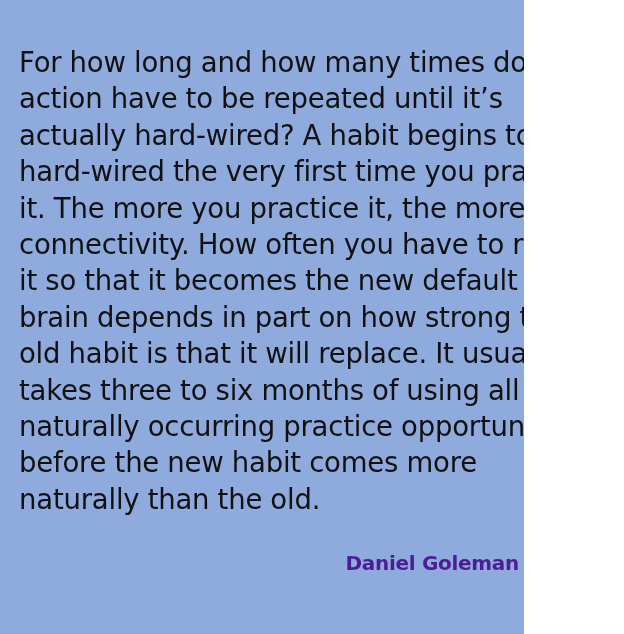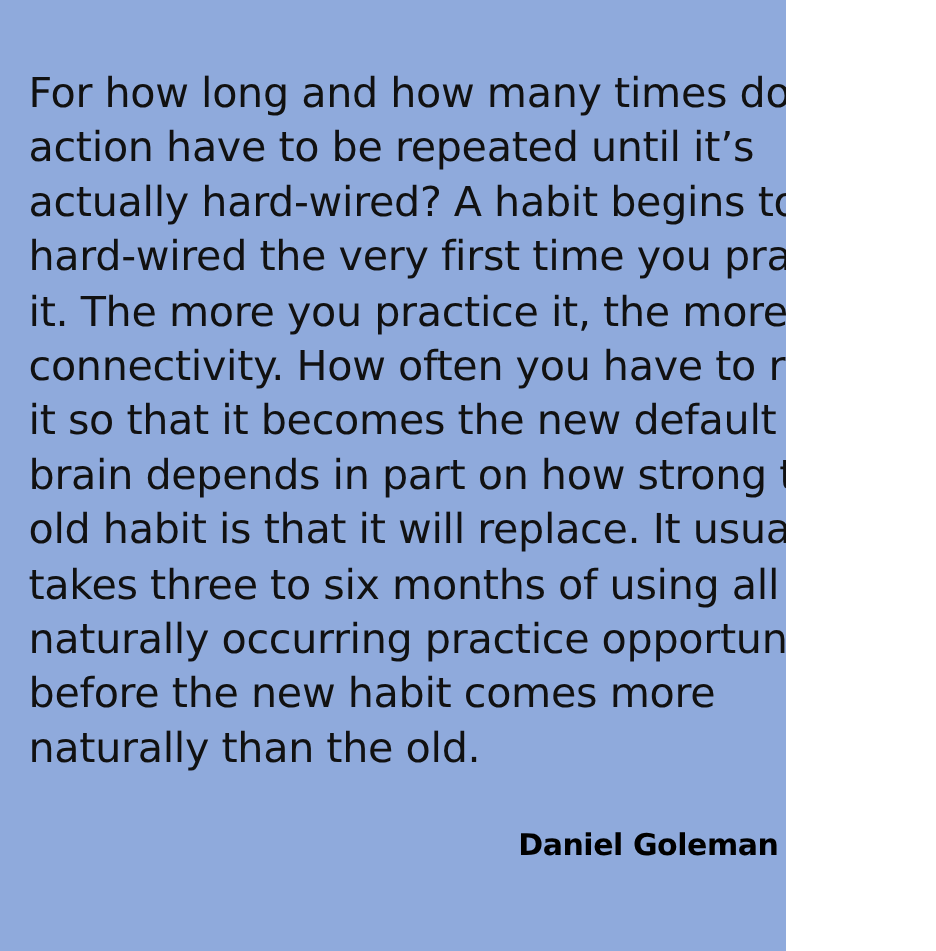"Daniel Goleman" #attribution { color: #000000 -> #4c1d95 }
